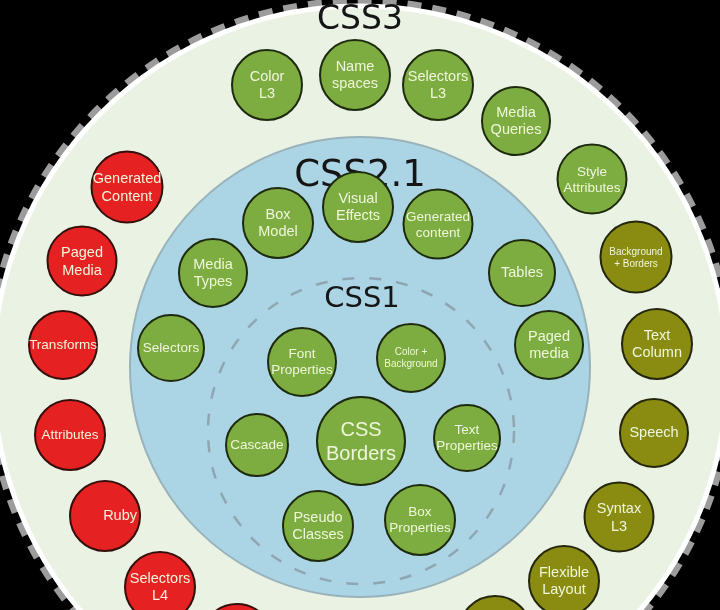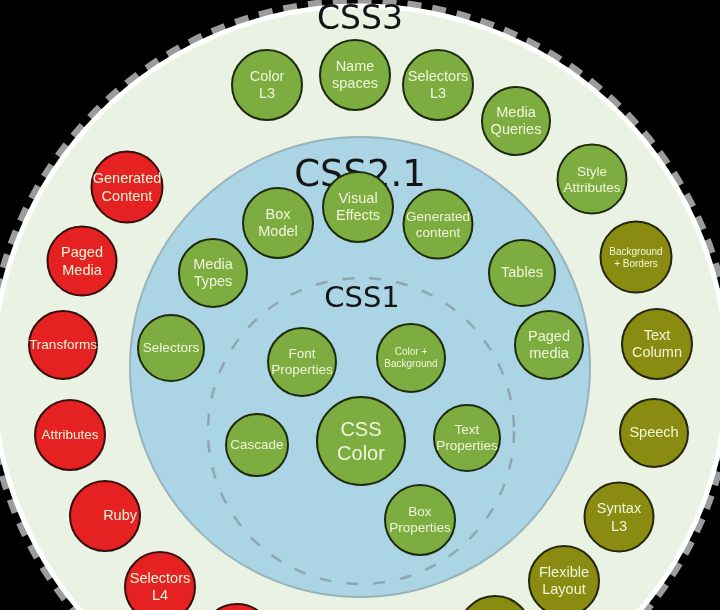"CSS" span { text: Color -> Borders }
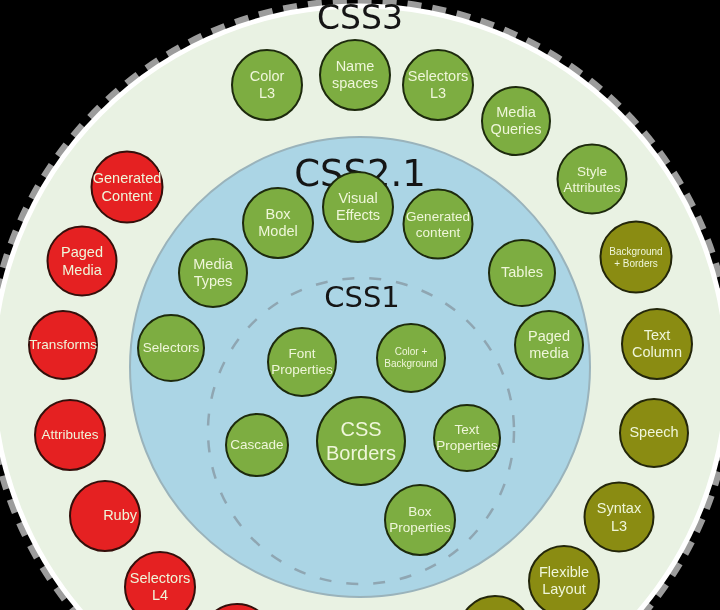"Pseudo" div.bubble { html: none -> <div> <span>Pseudo Classes</span> </div> }
